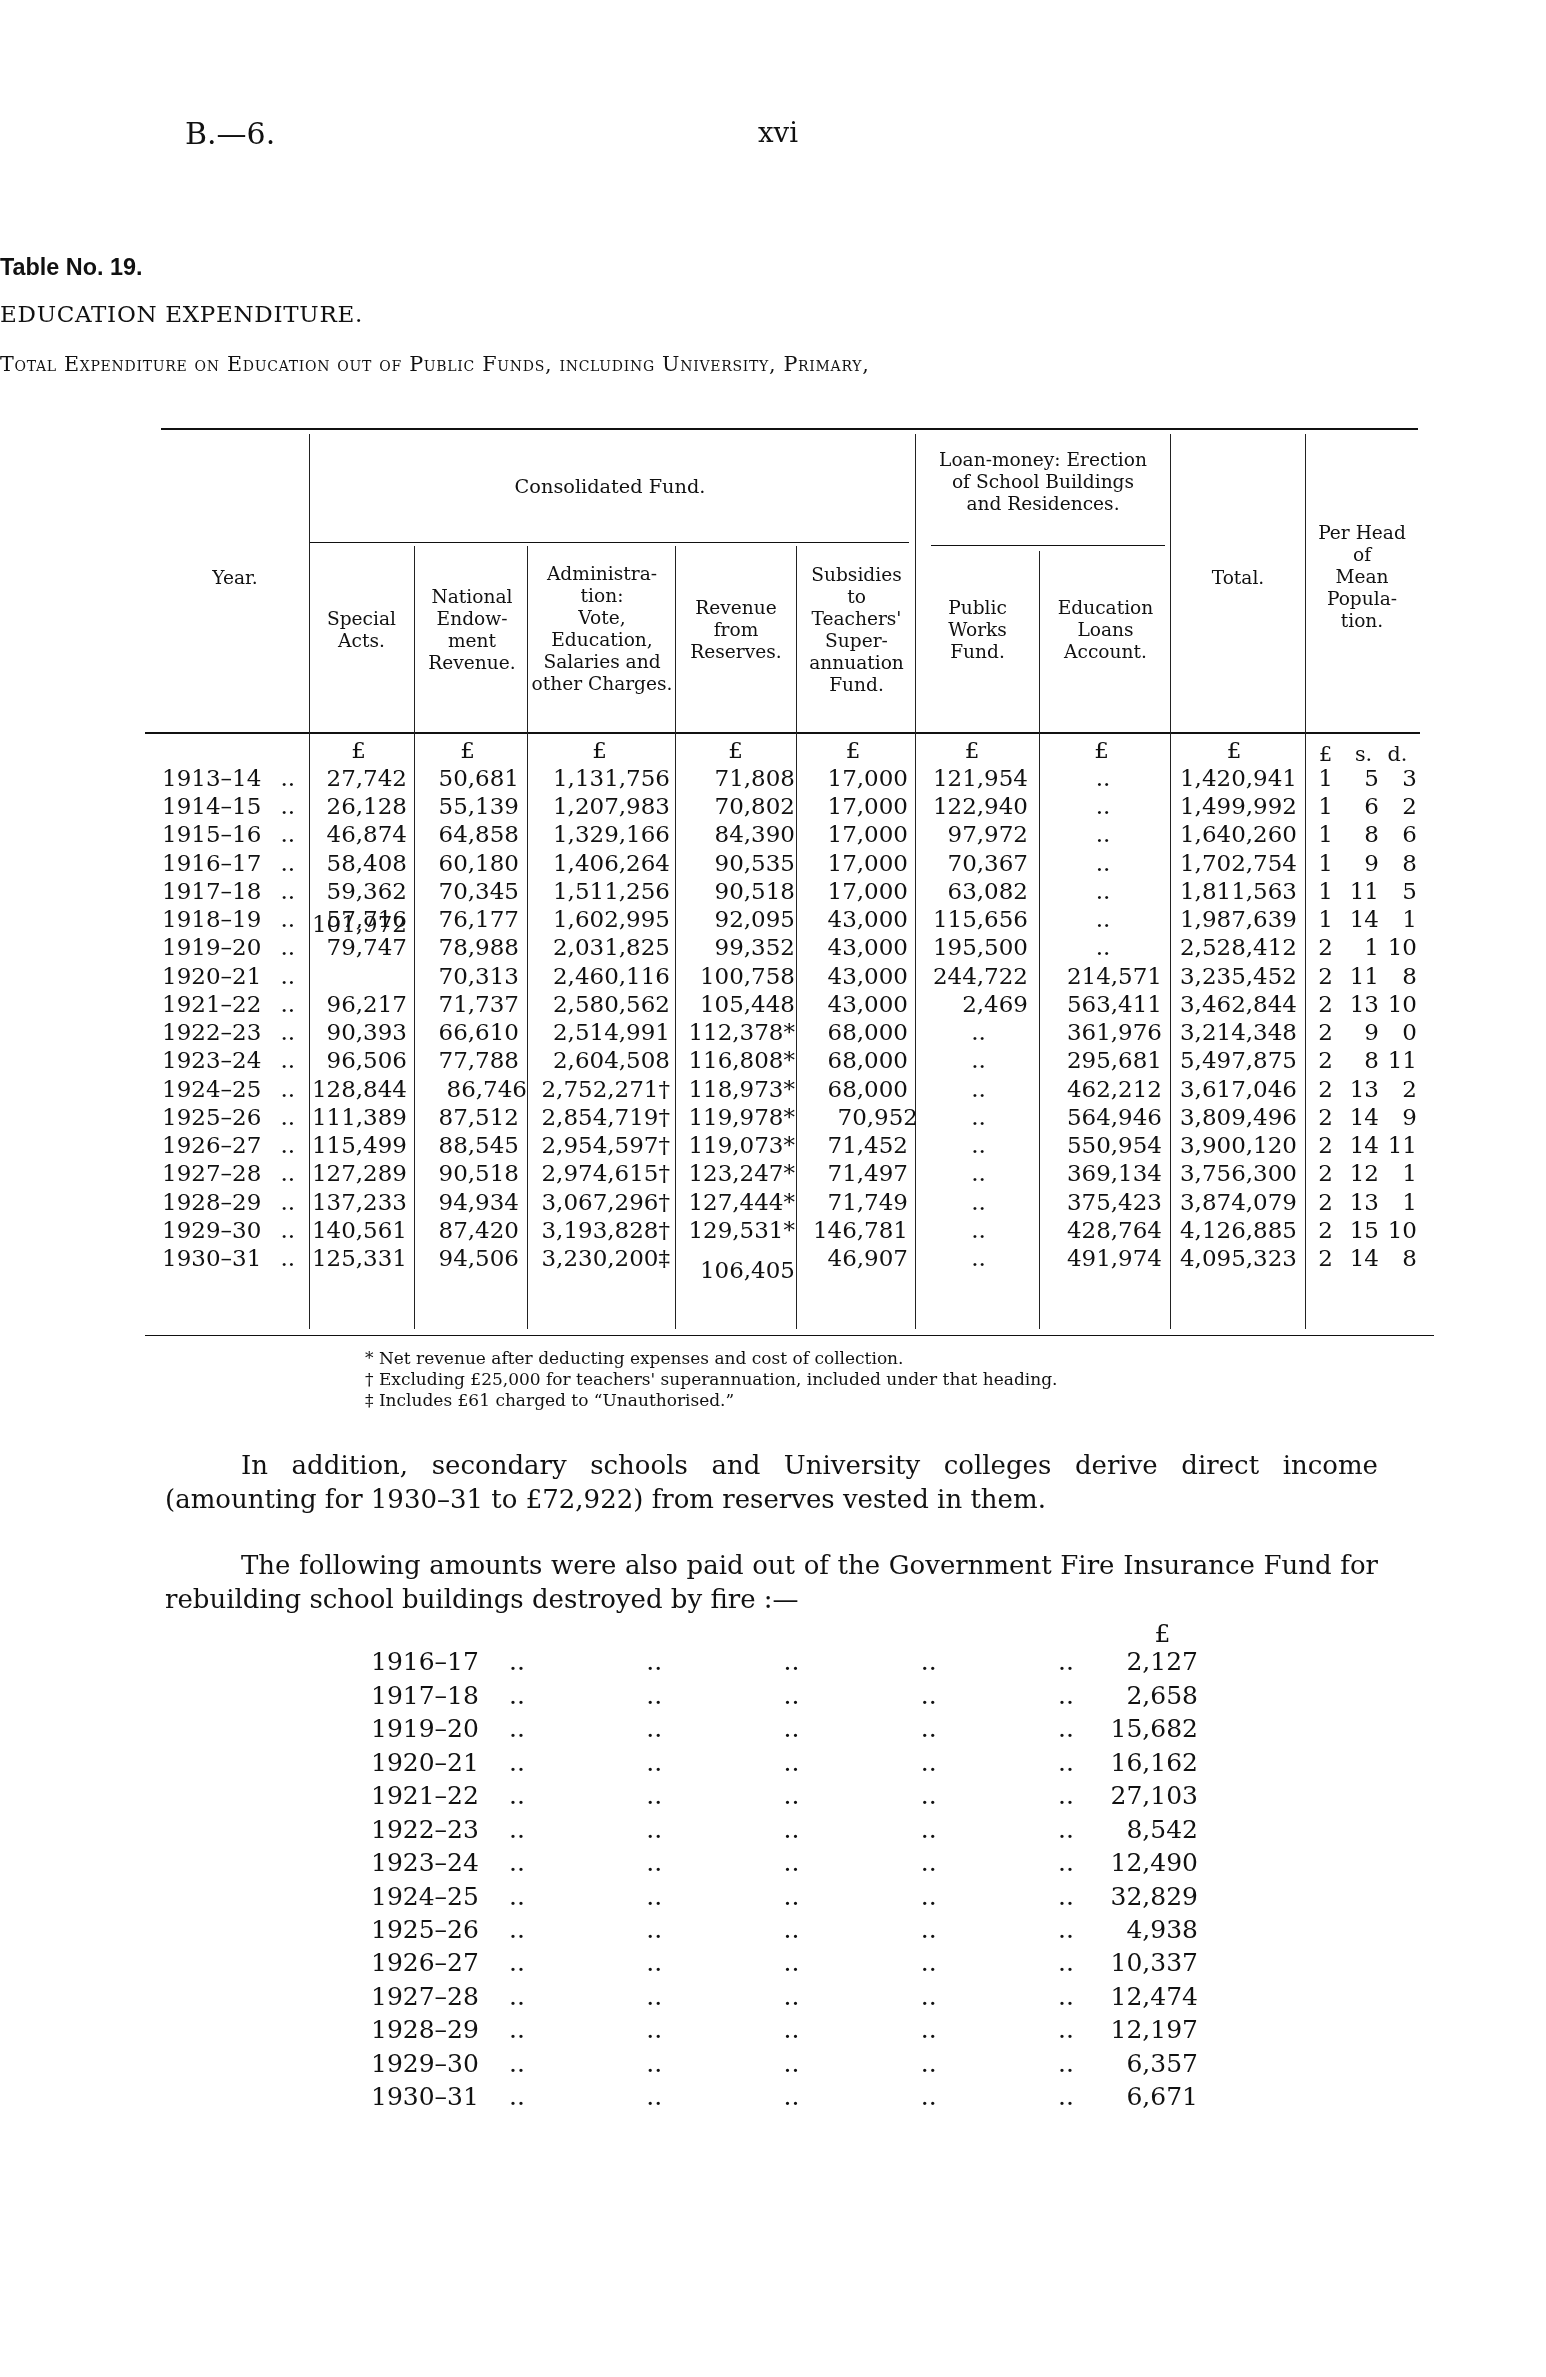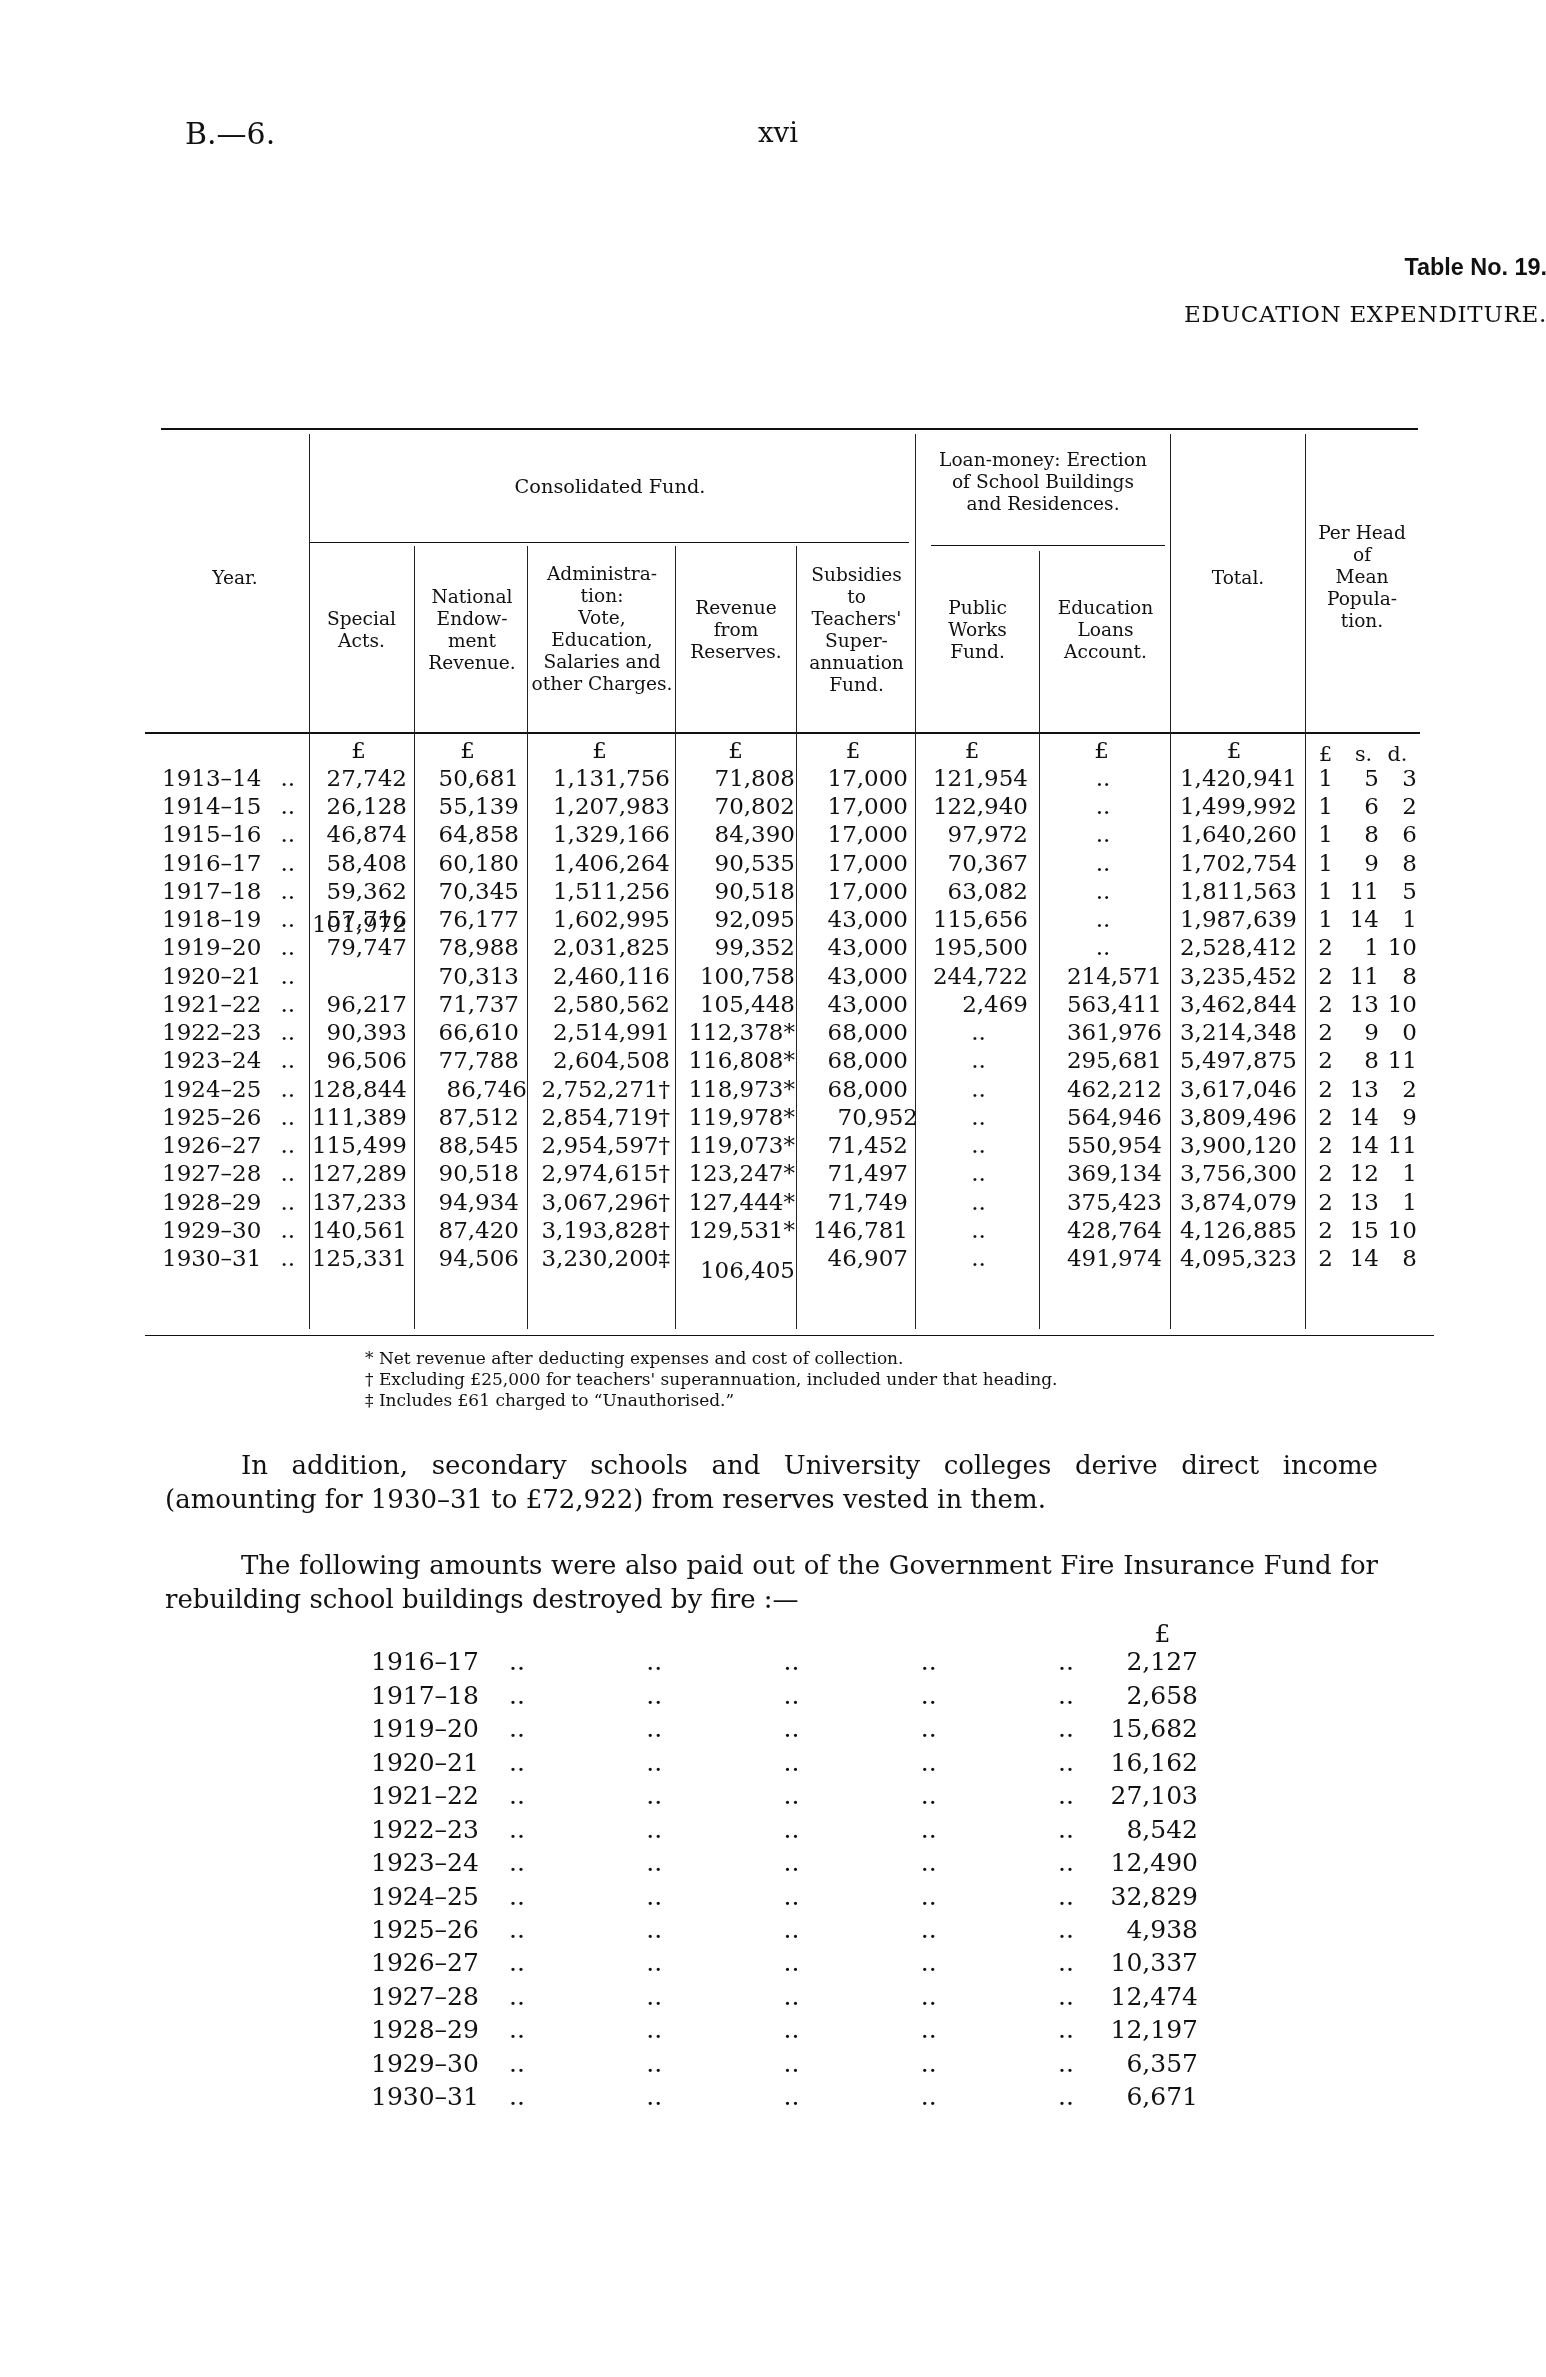"Table No. 19." .title-block { text-align: right -> left }
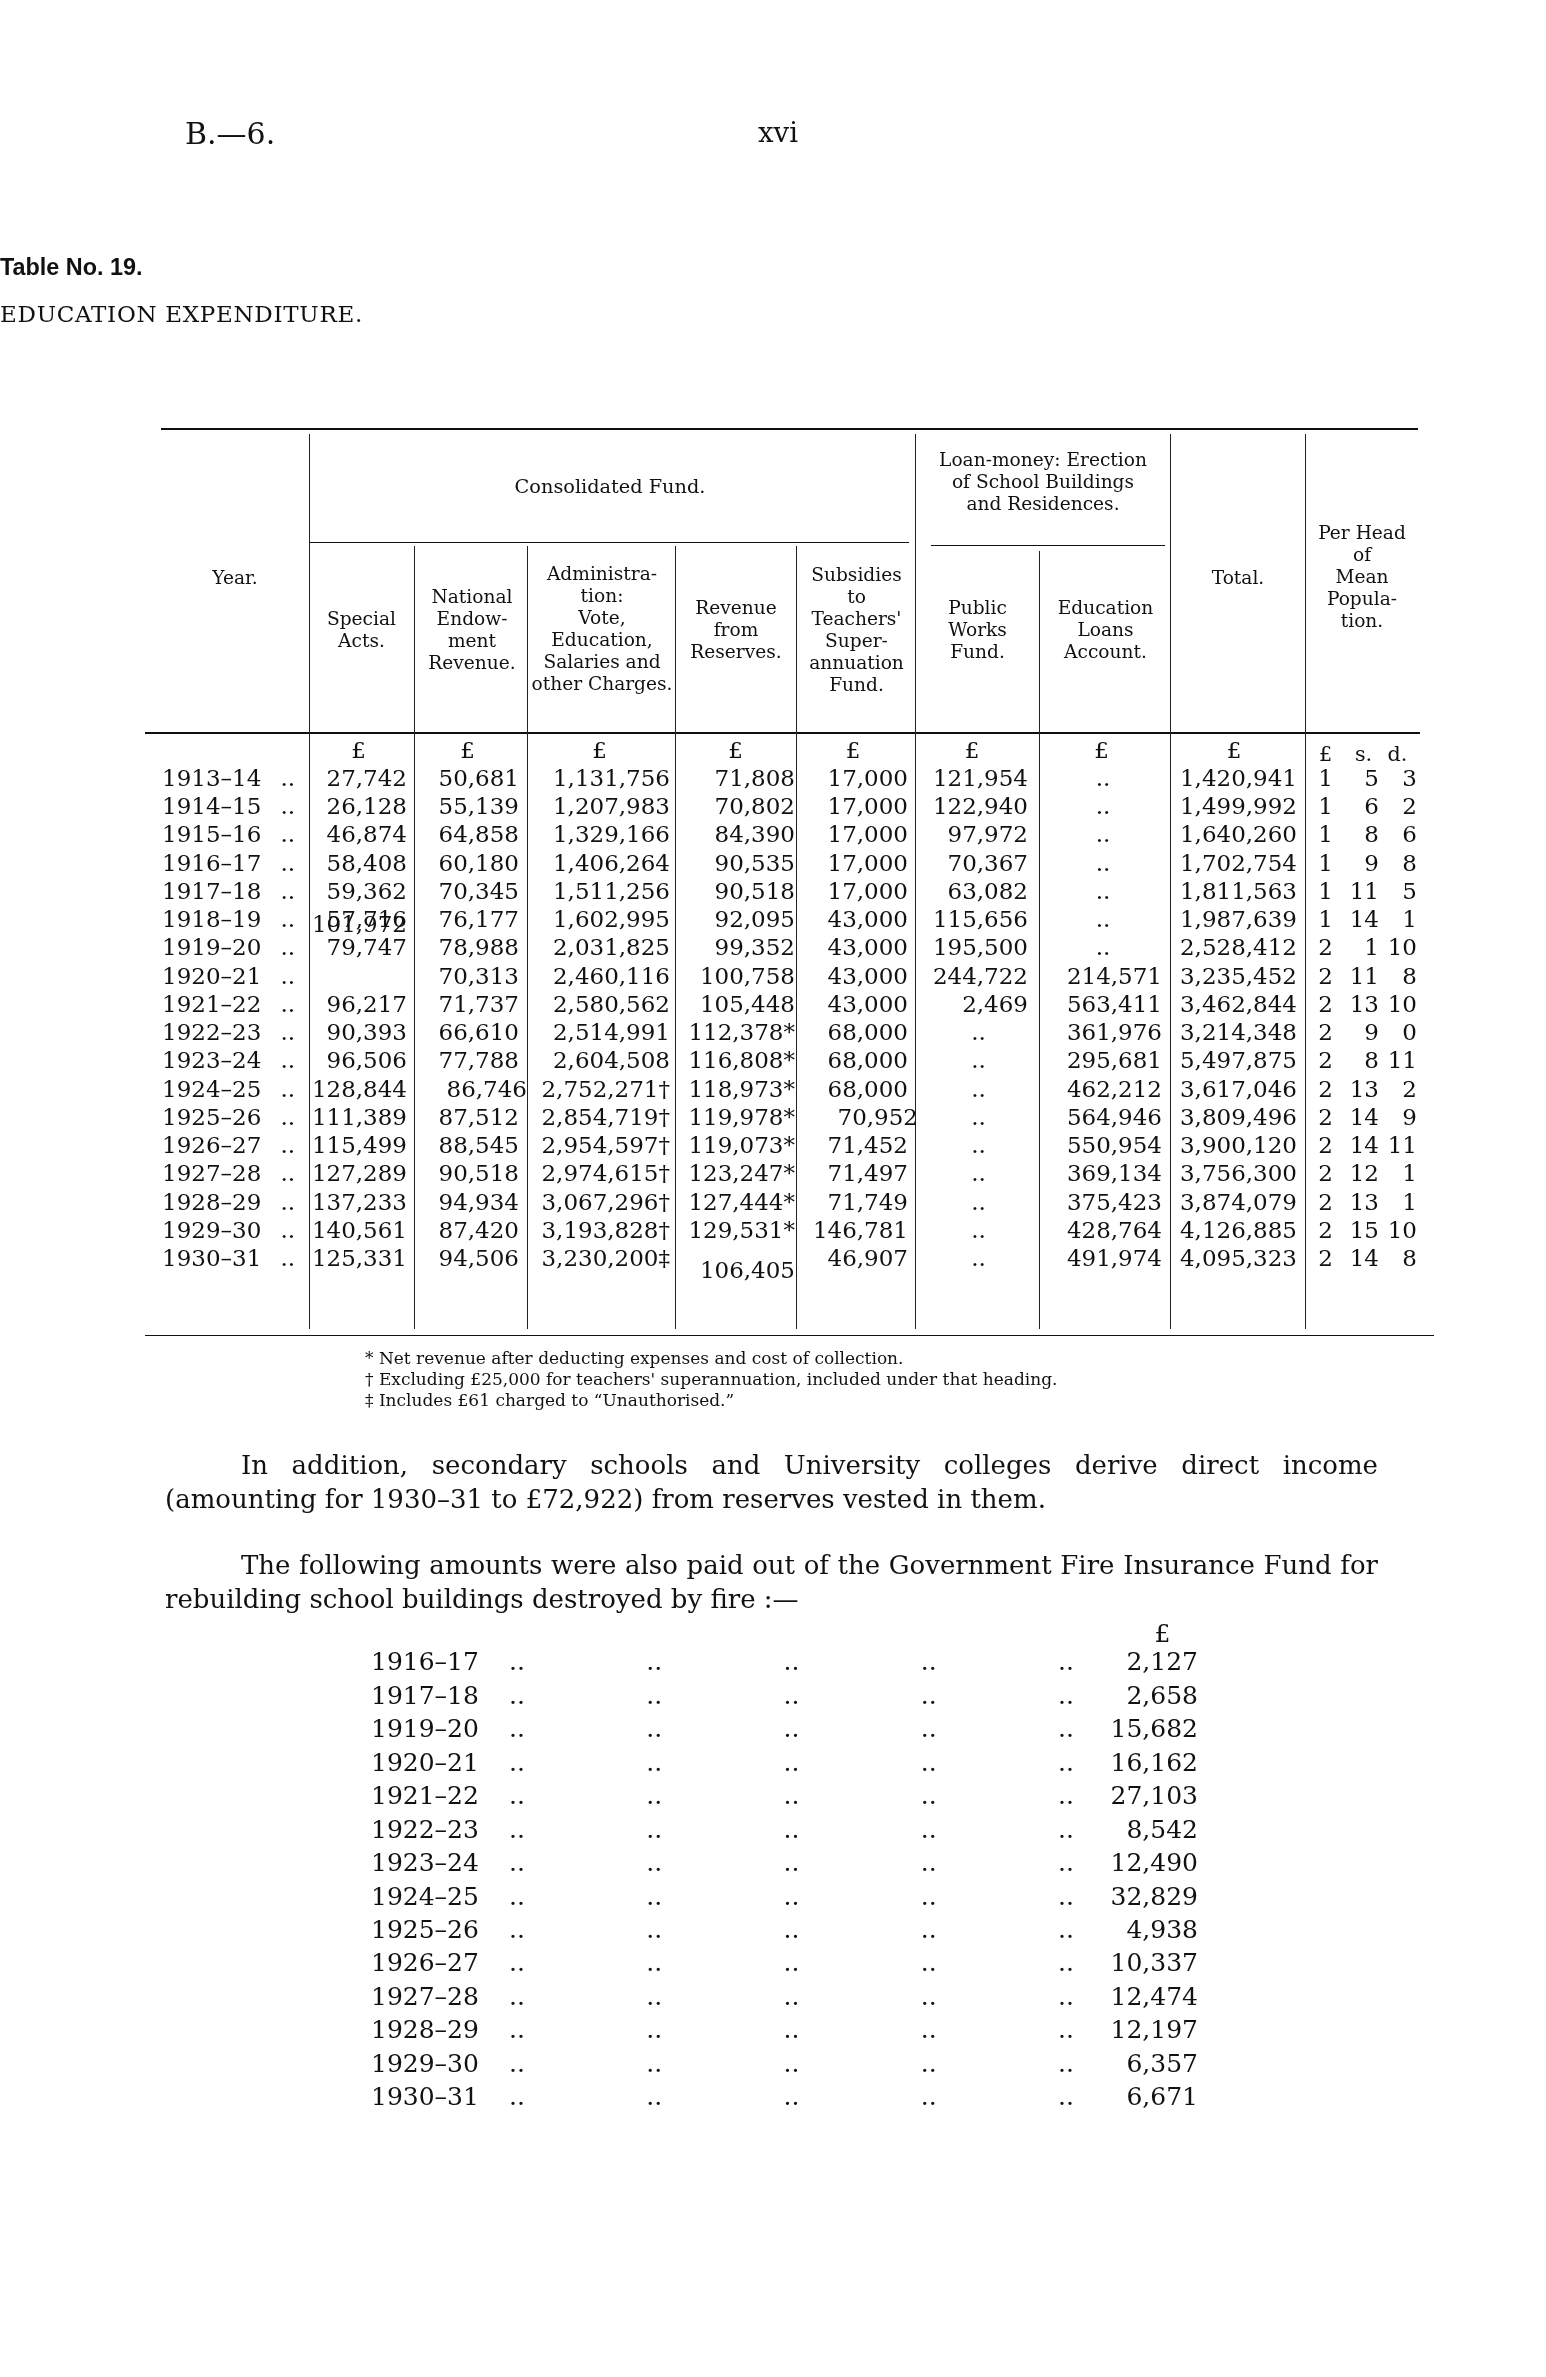"Total Expenditure on Education out" div { html: none -> <div>Total Expenditure on Education out of Public Funds, including University, Primary,</div> }
